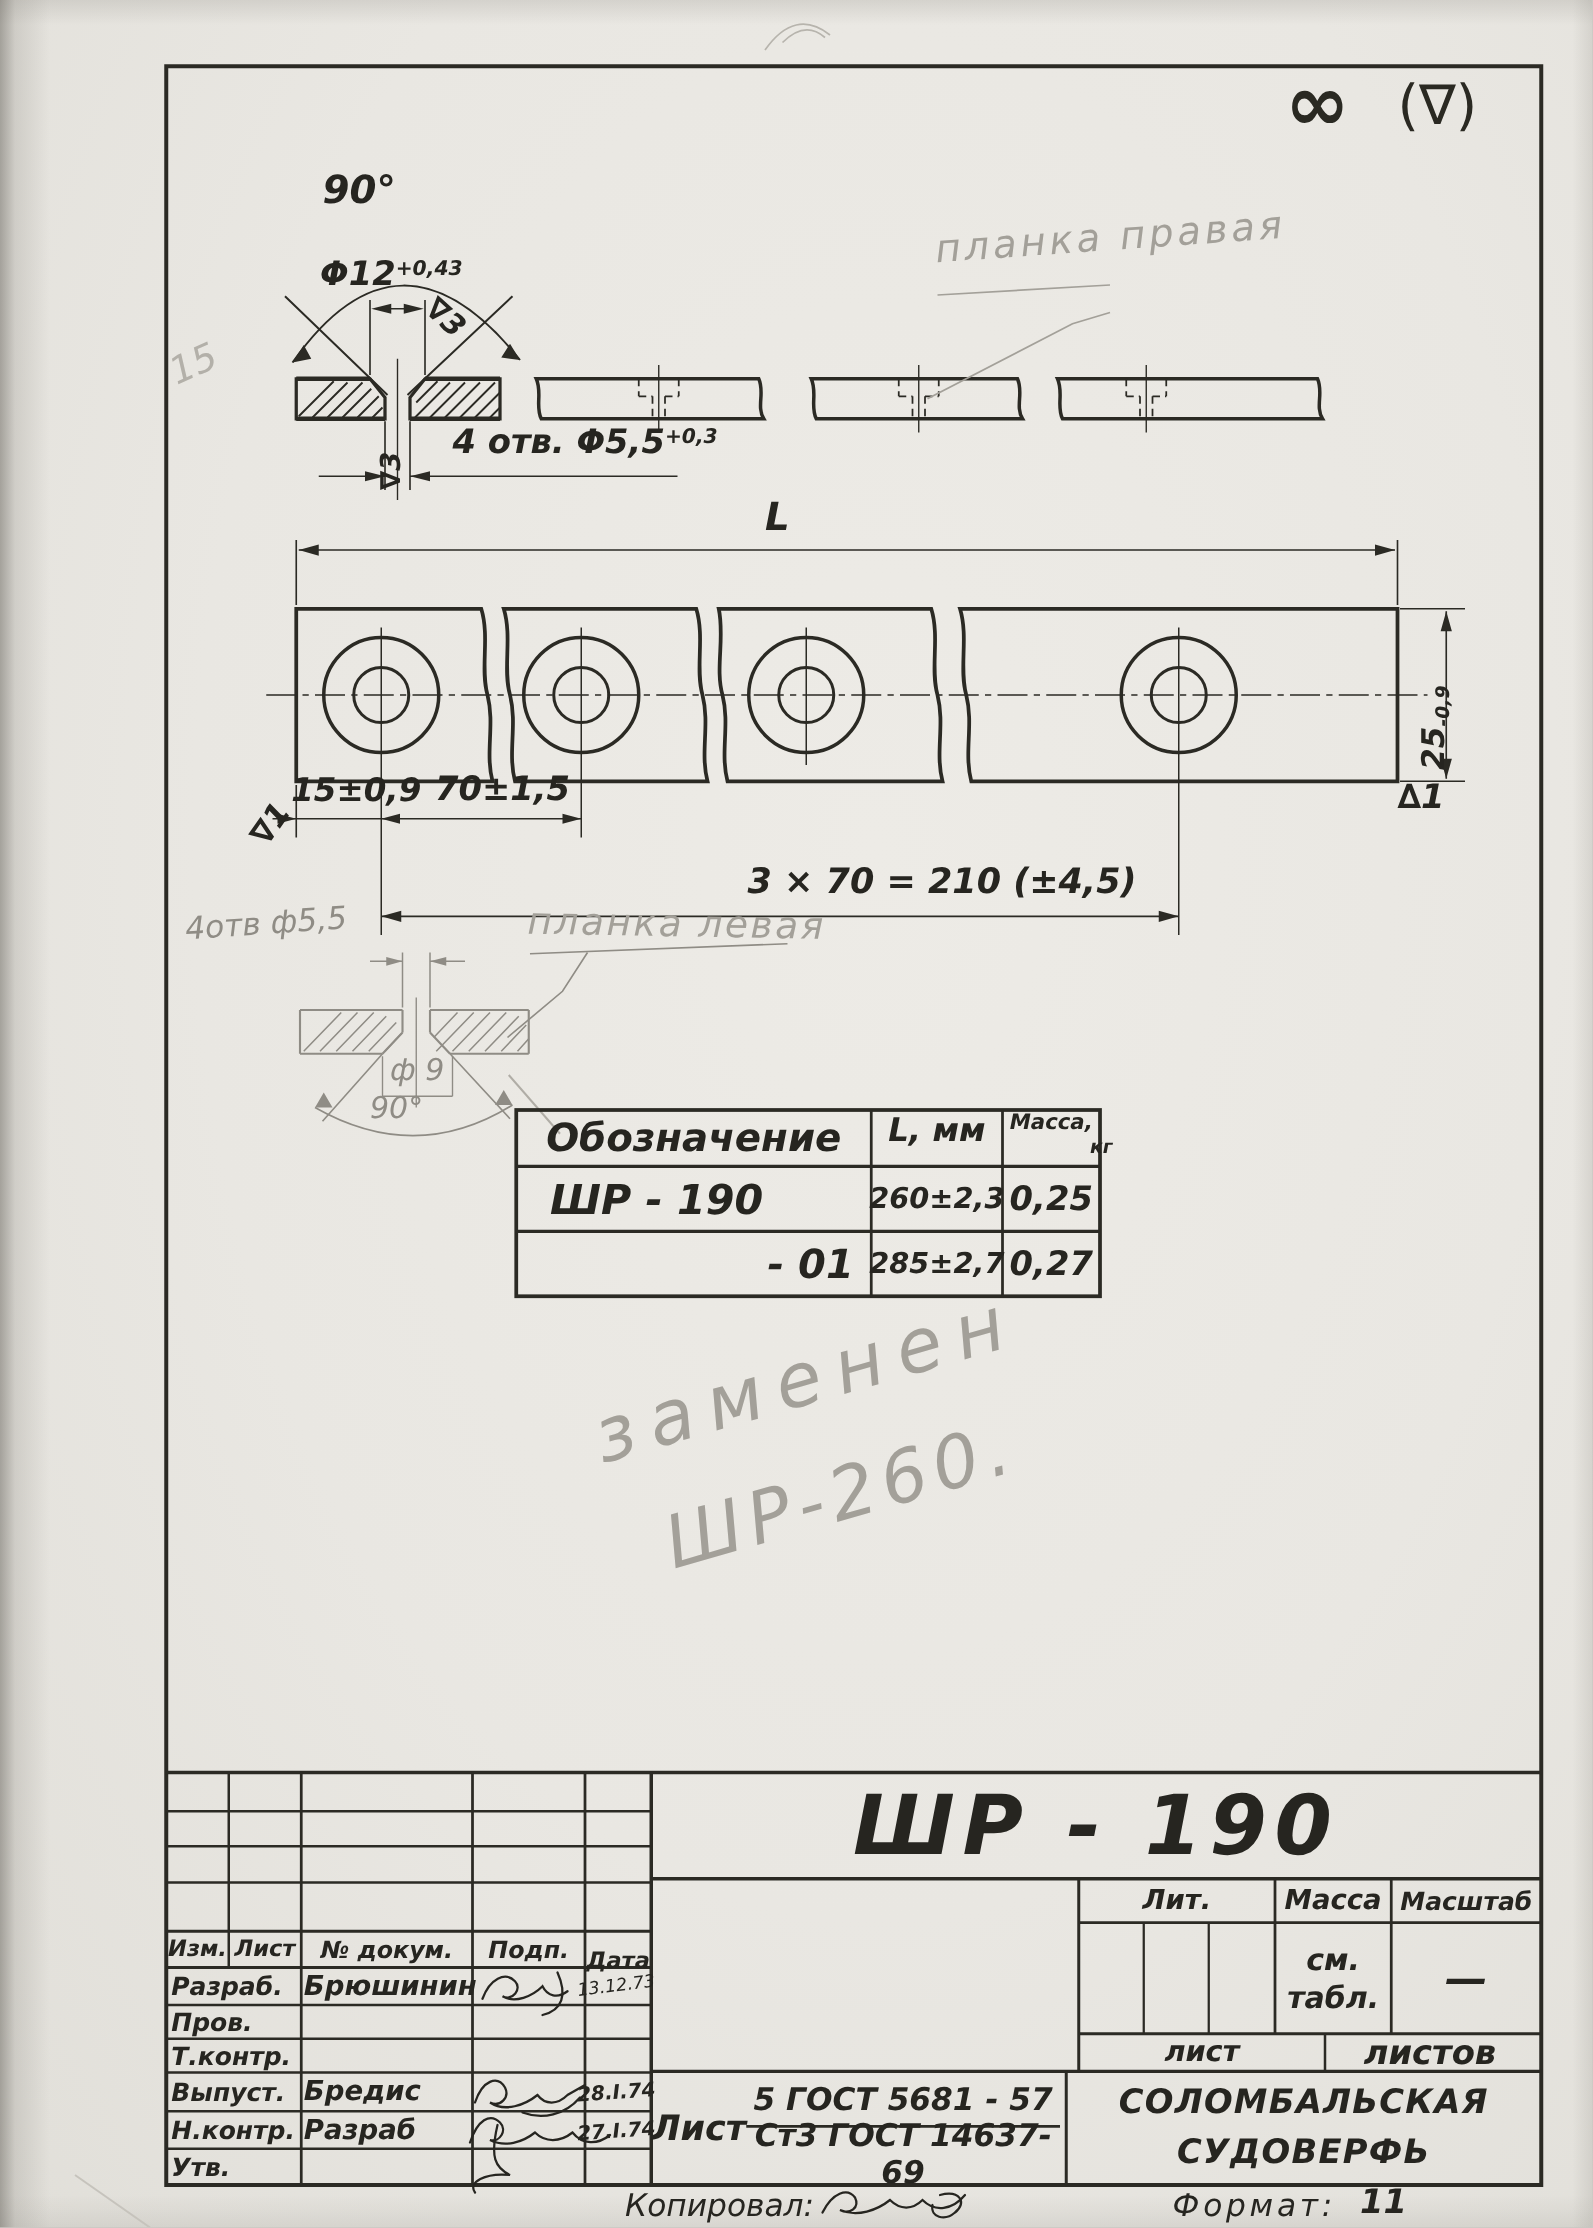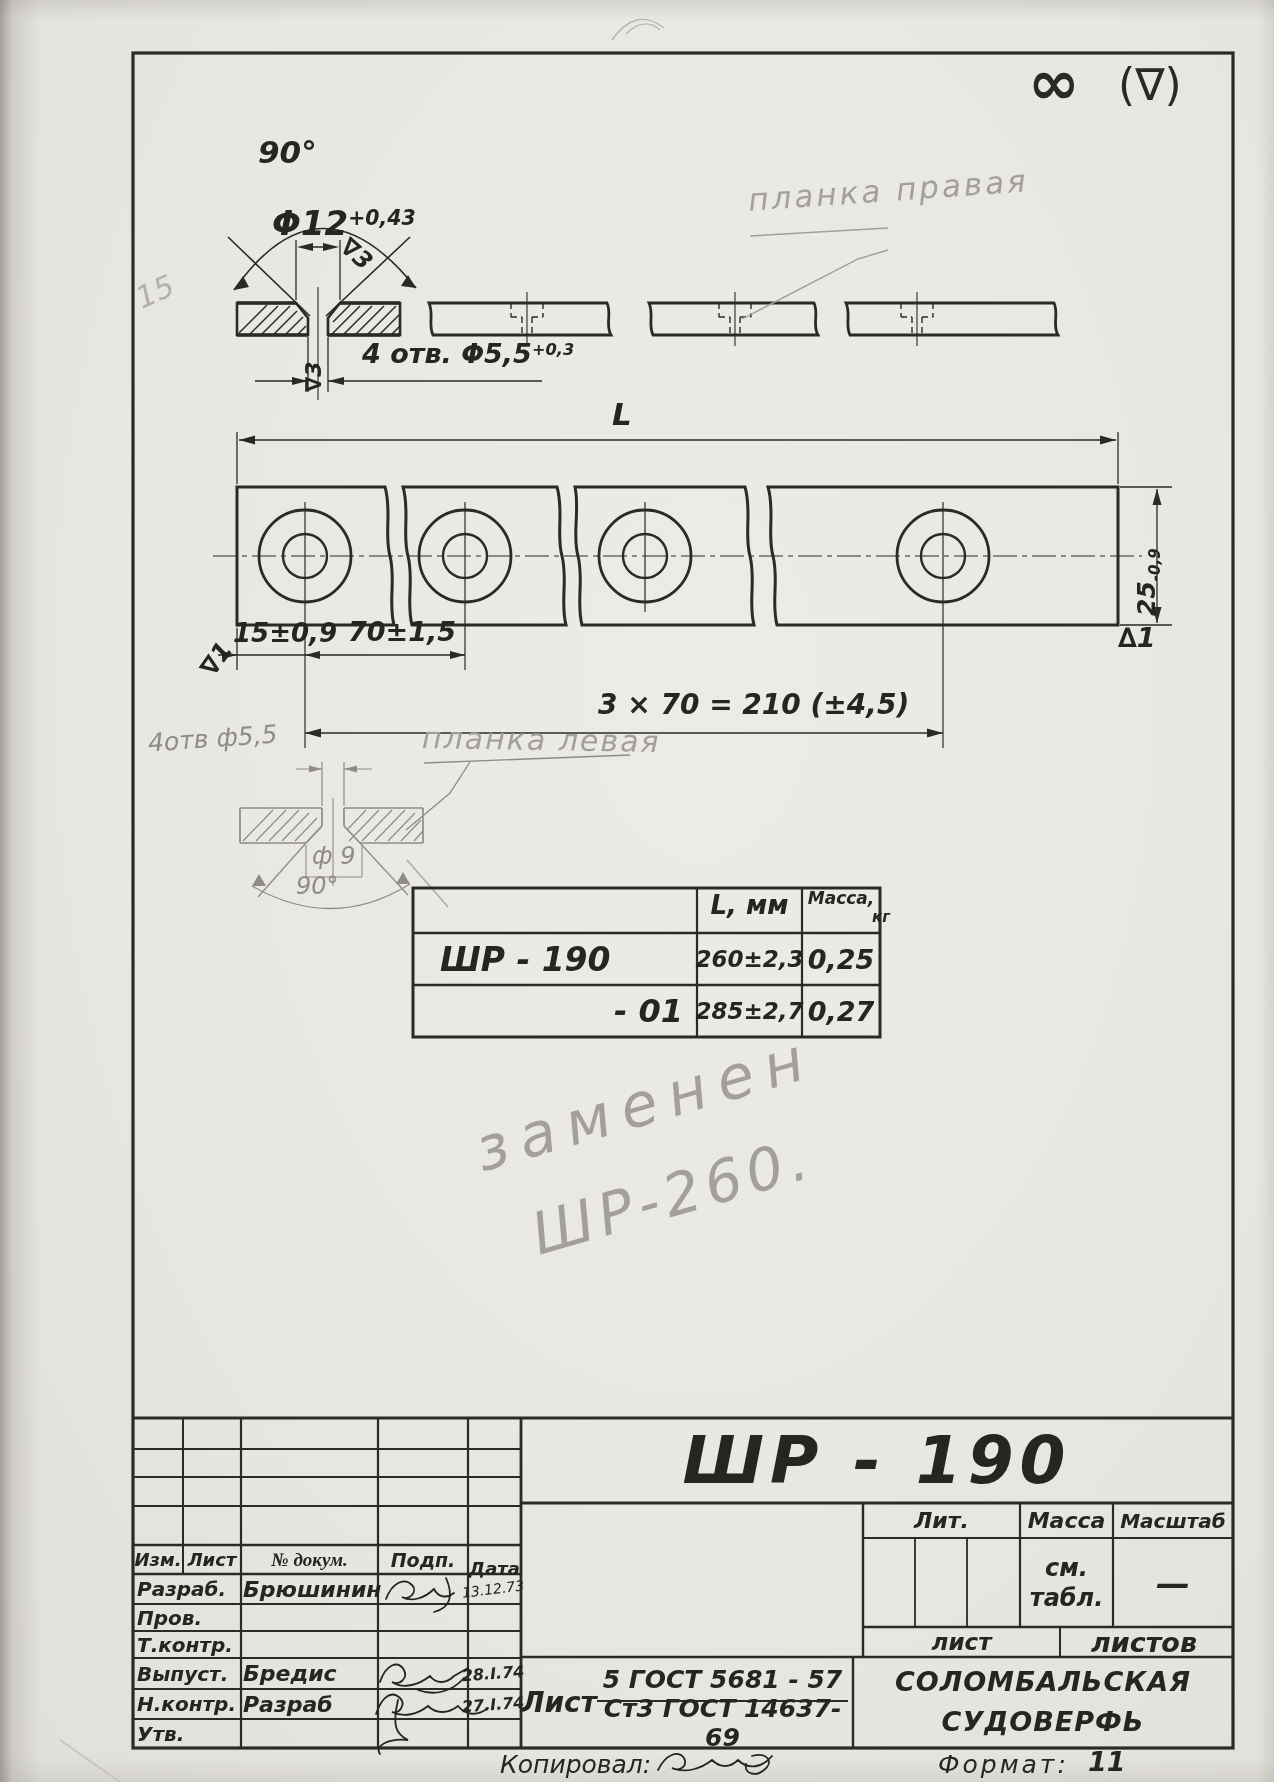"Φ12+0,43" div.t { font-size: 34px -> 27px; left: 272px -> 256px }
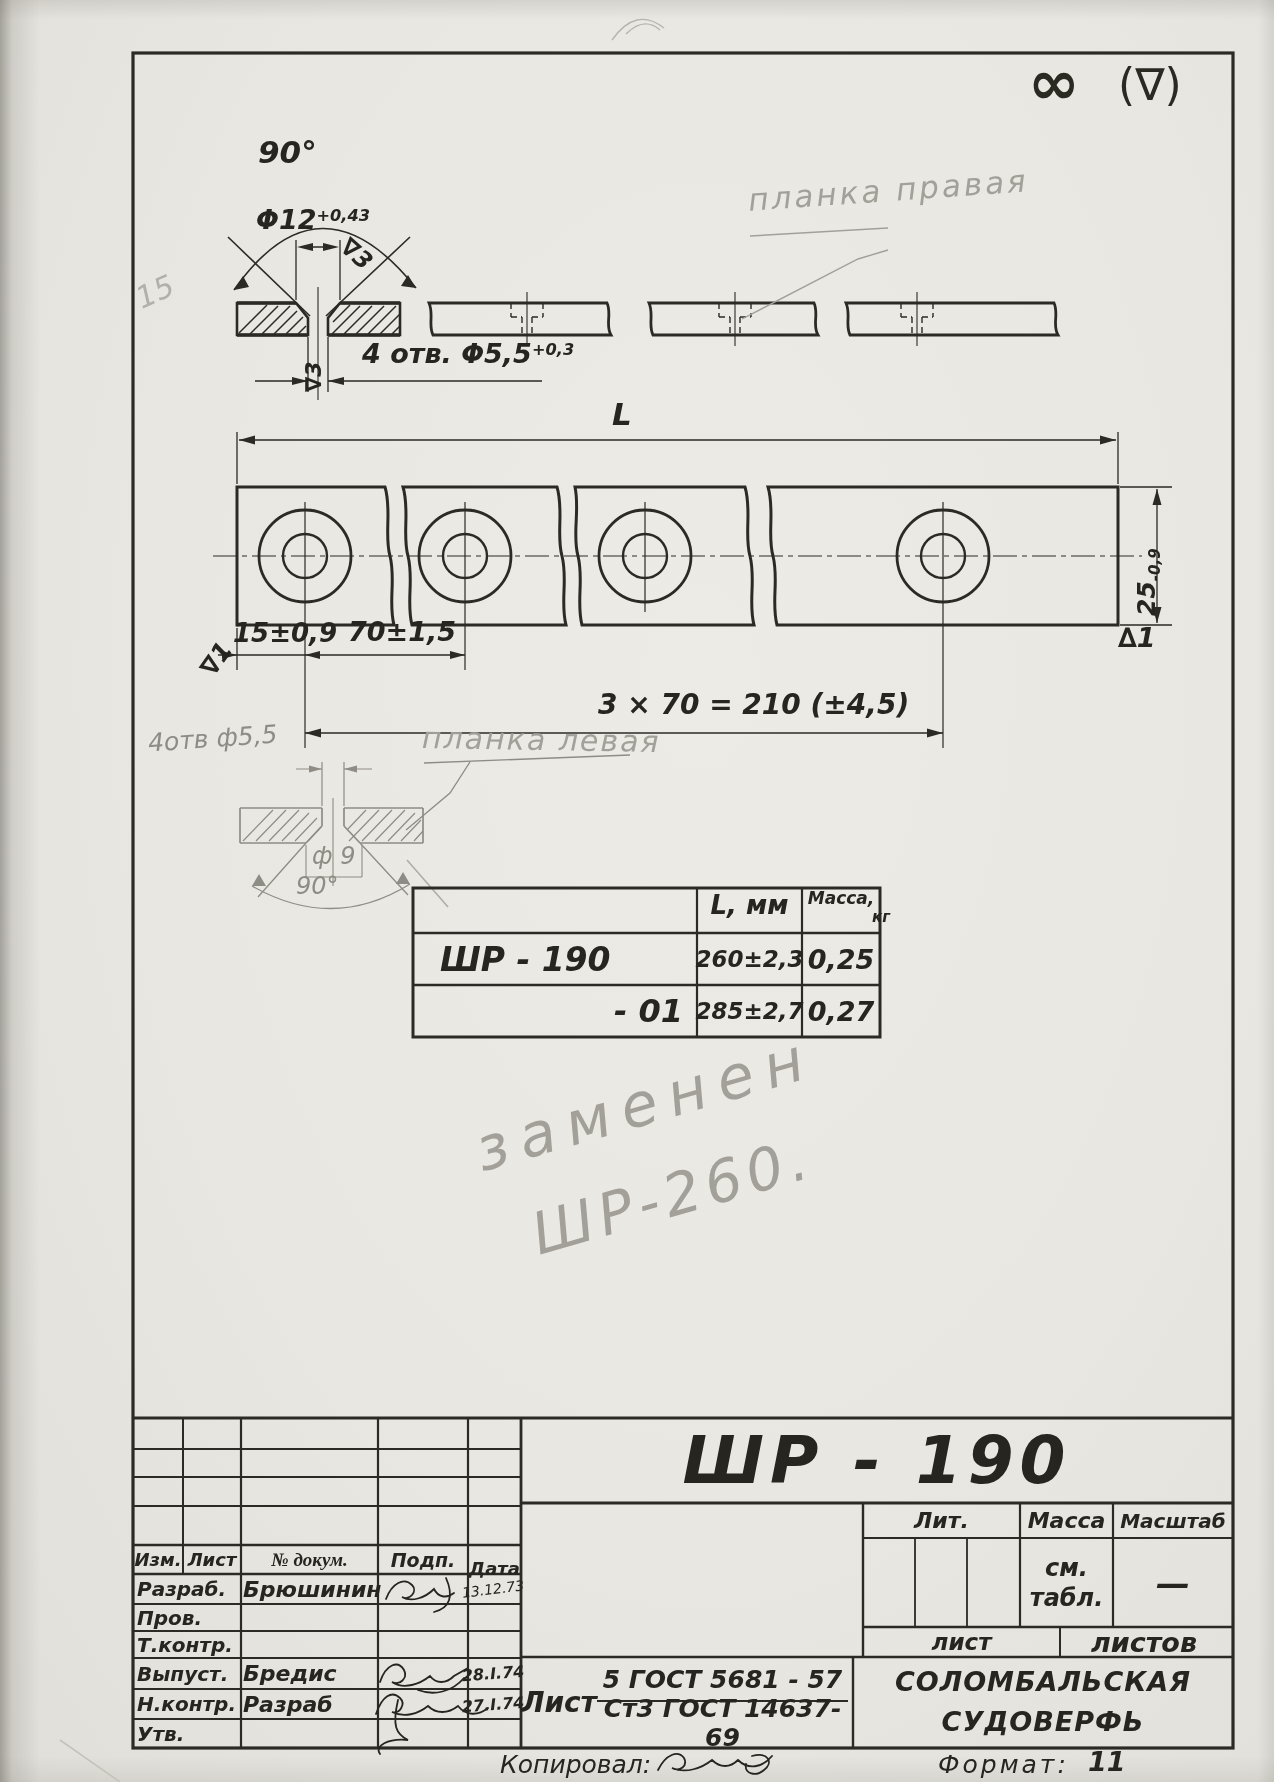"Обозначение" div.cell { html: none -> <div>Обозначение</div> }
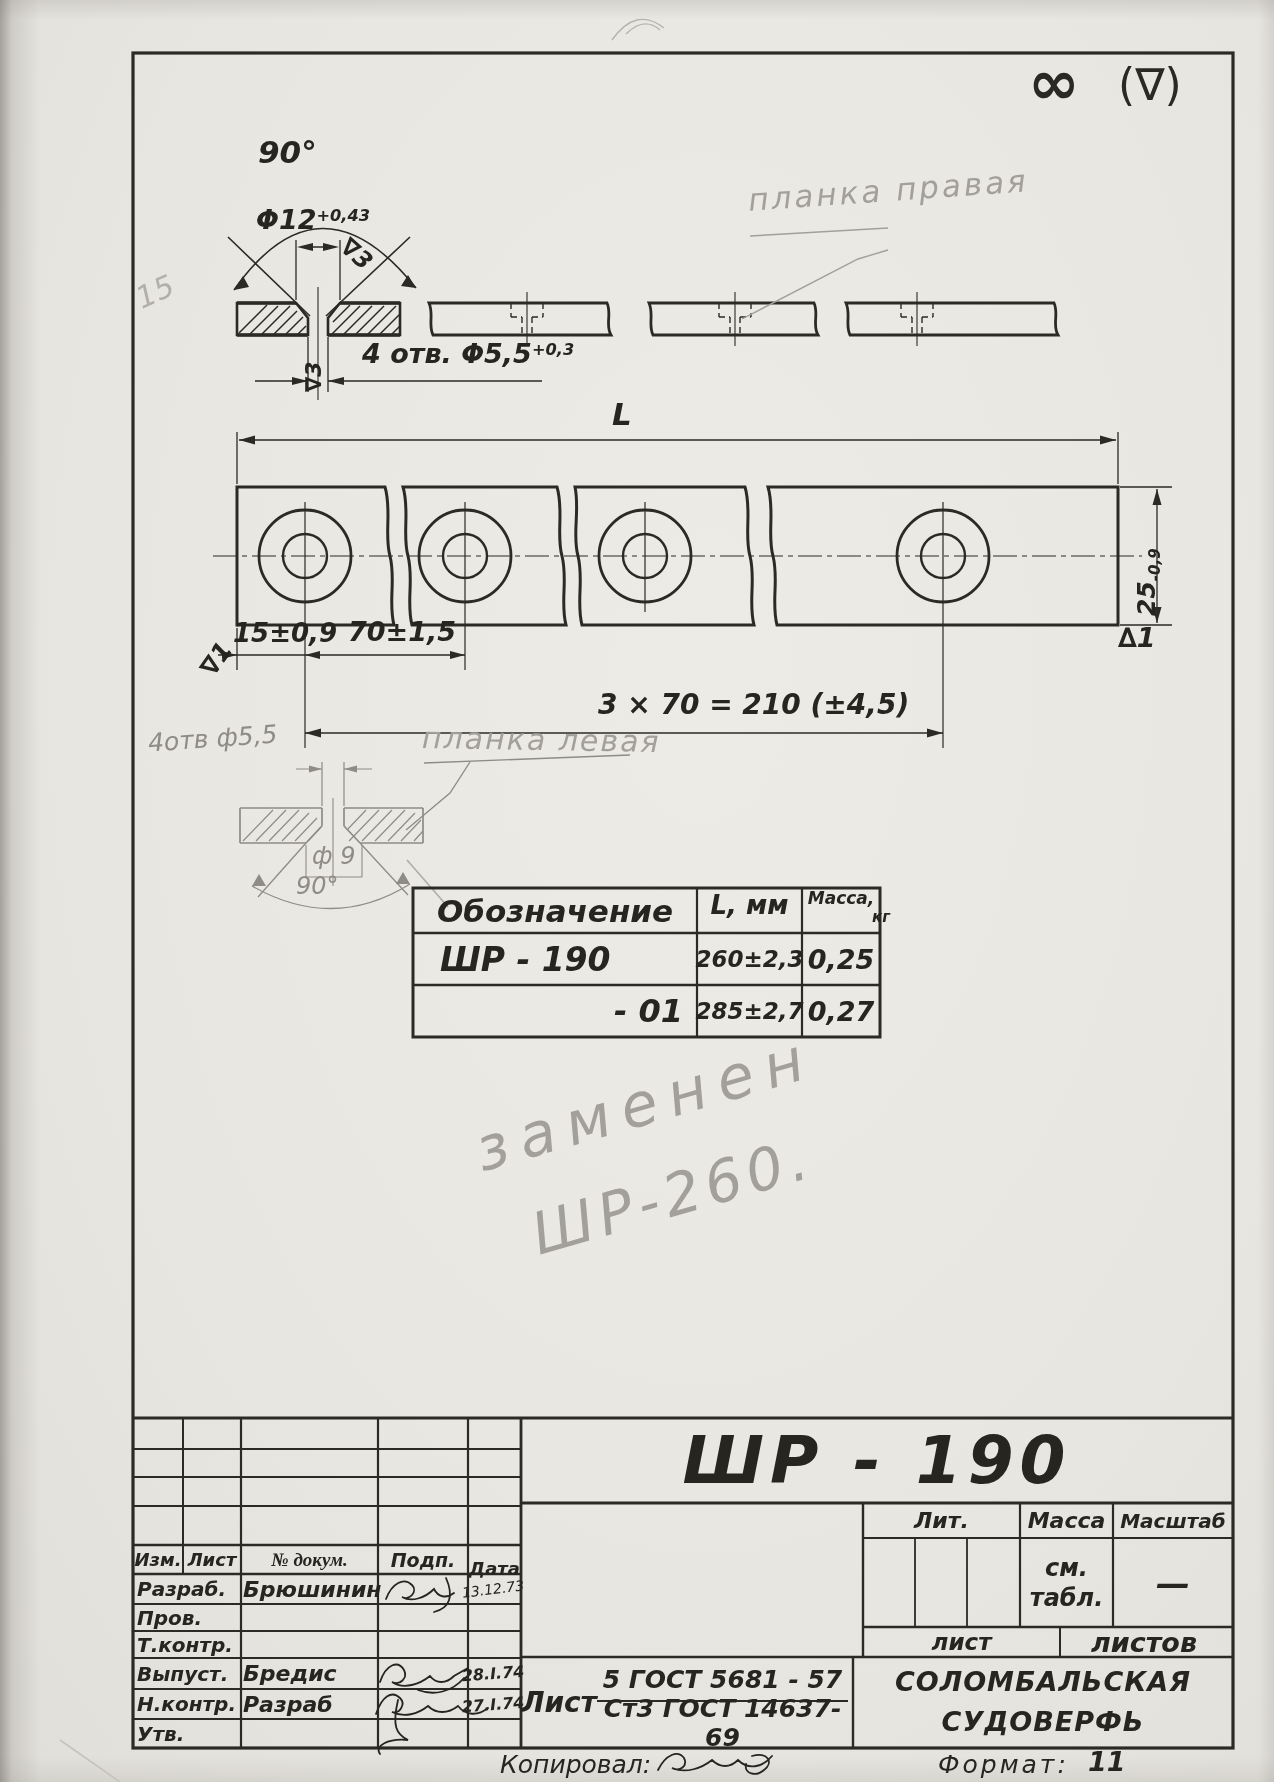"№ докум." div.cell { font-family: Liberation Serif, serif -> none }
